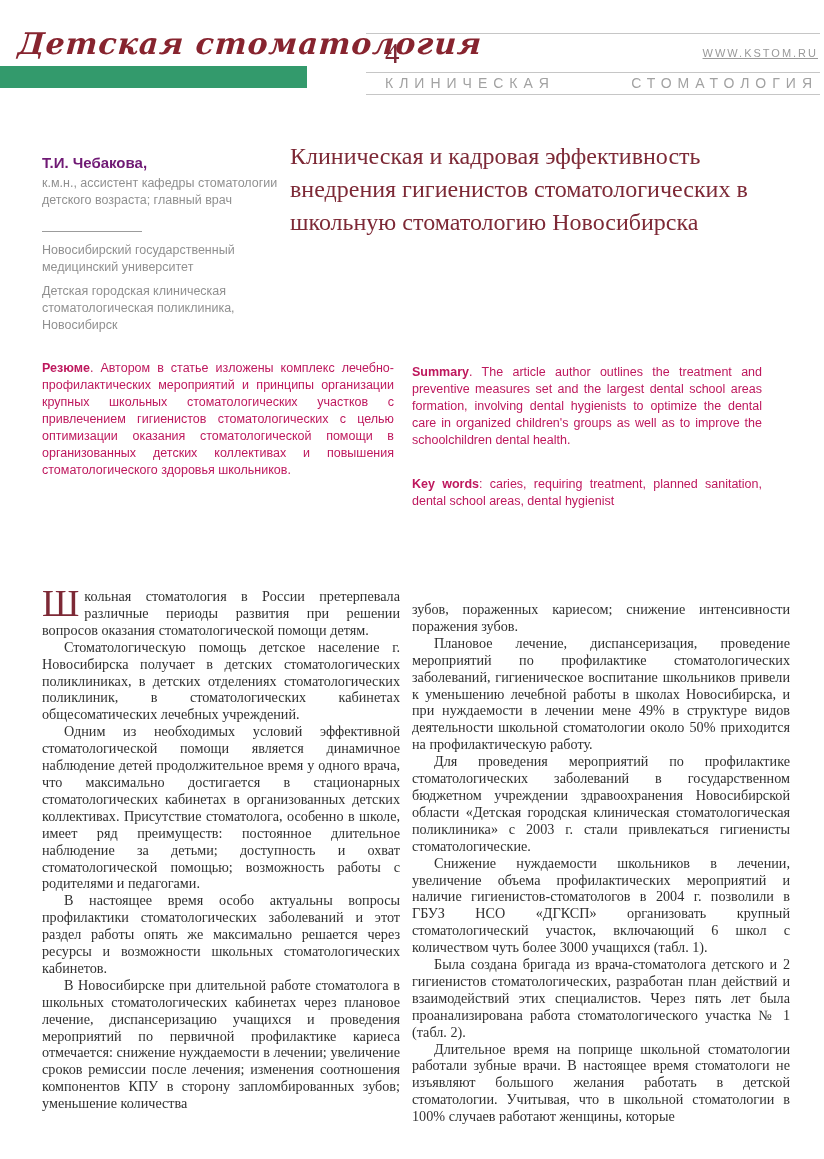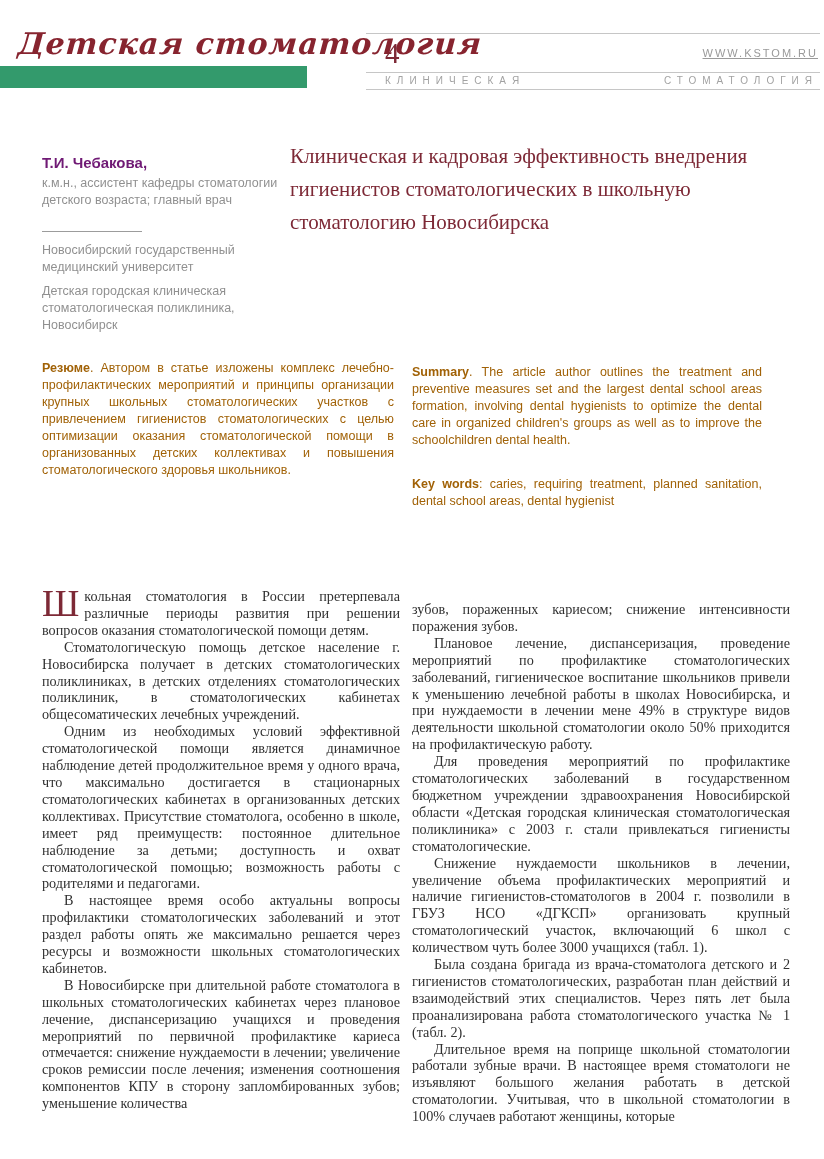"КЛИНИЧЕСКАЯ" .hr-row2 { font-size: 10px -> 14px }
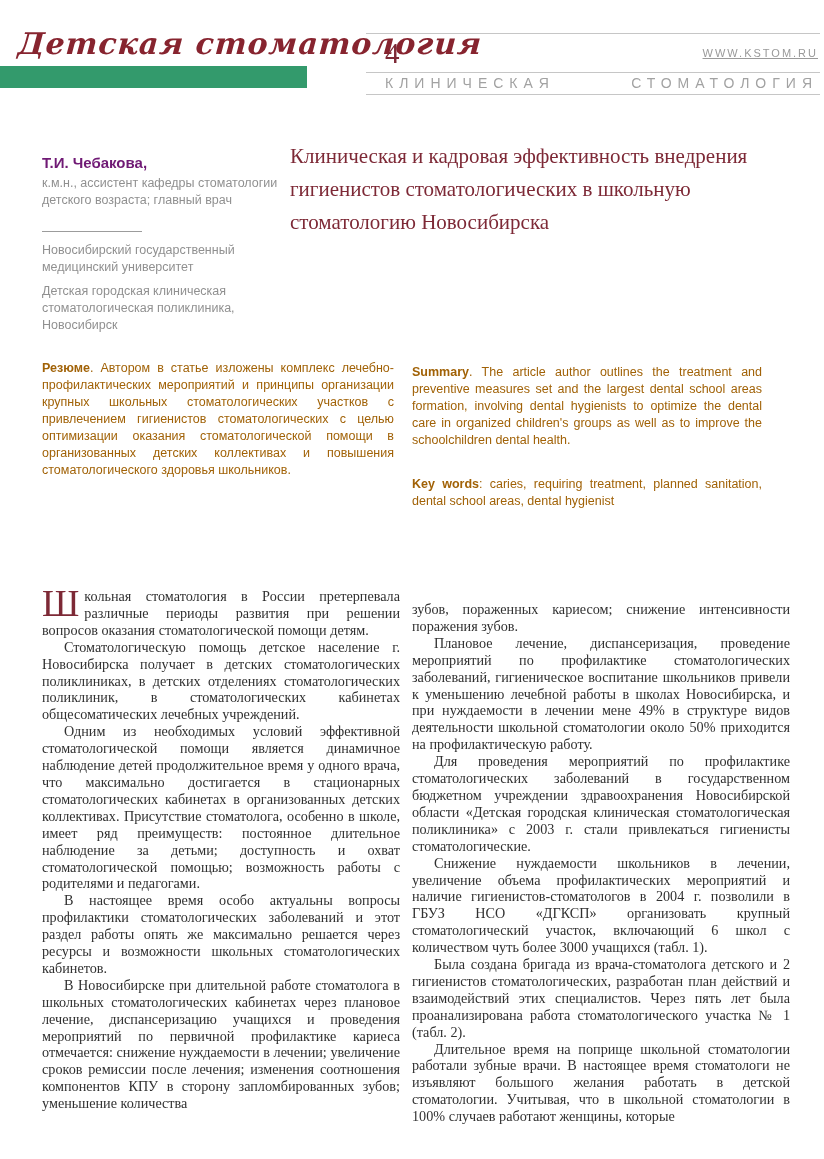"Клиническая и кадровая эффективность" .article-title { font-size: 21px -> 24px }
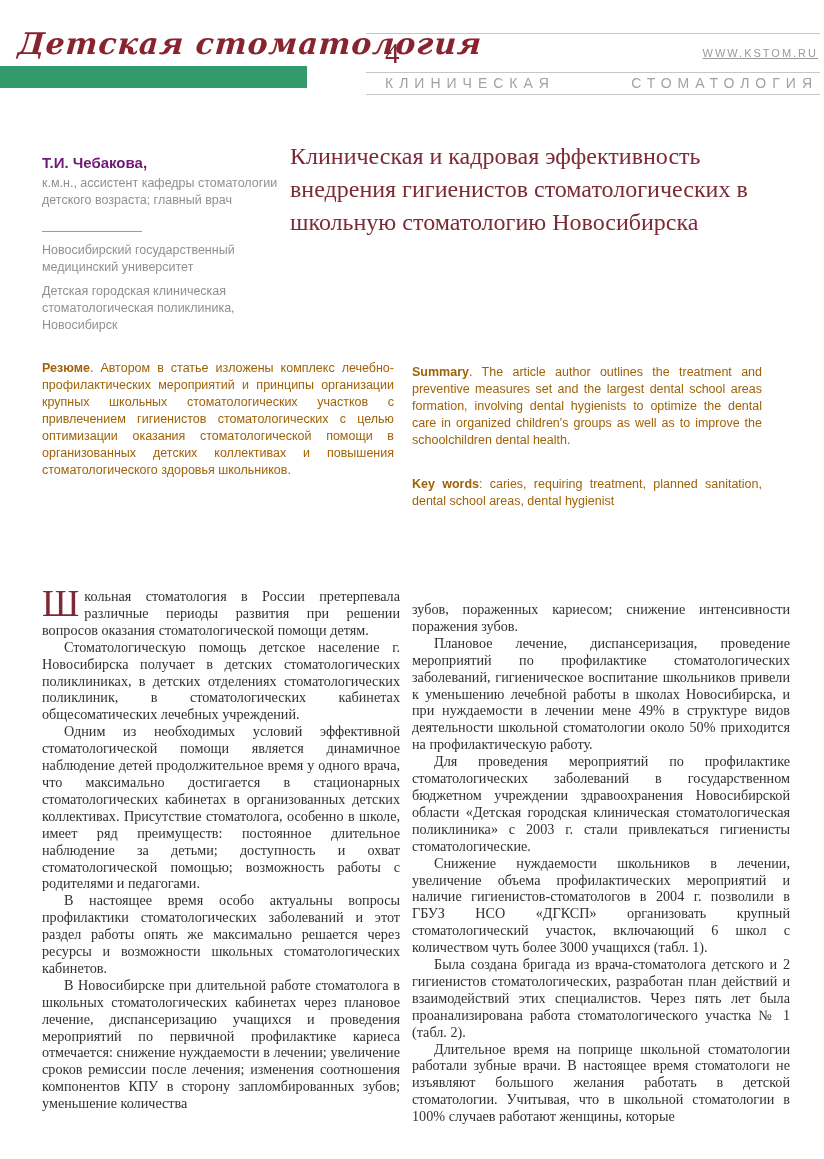"Резюме. Автором в статье изложены" .abs-text { color: #a16207 -> #be185d }
